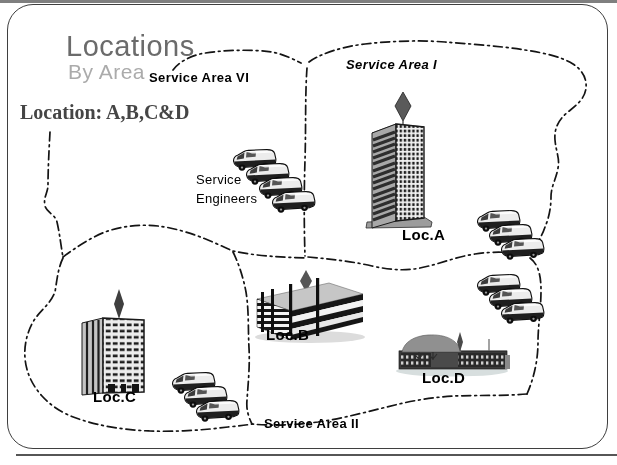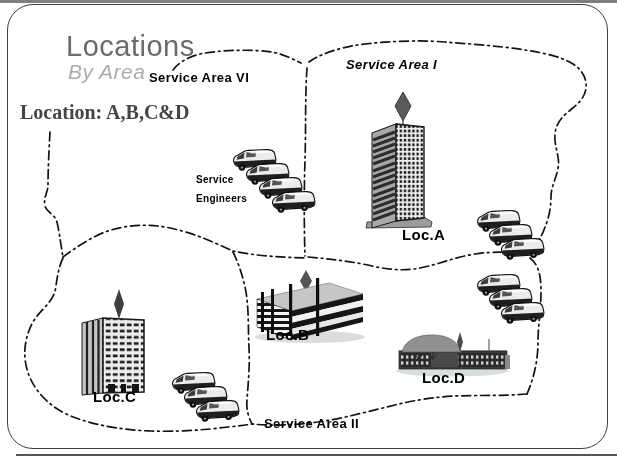"By Area" .subtitle { font-style: italic -> none }
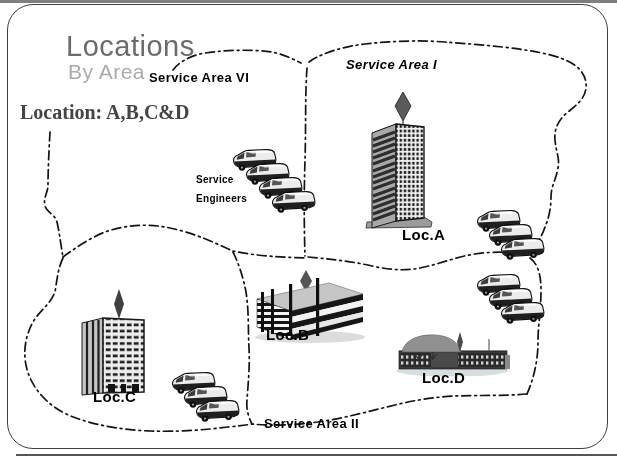"Service" .eng-lbl { font-size: 10px -> 13px; font-weight: bold -> normal }
